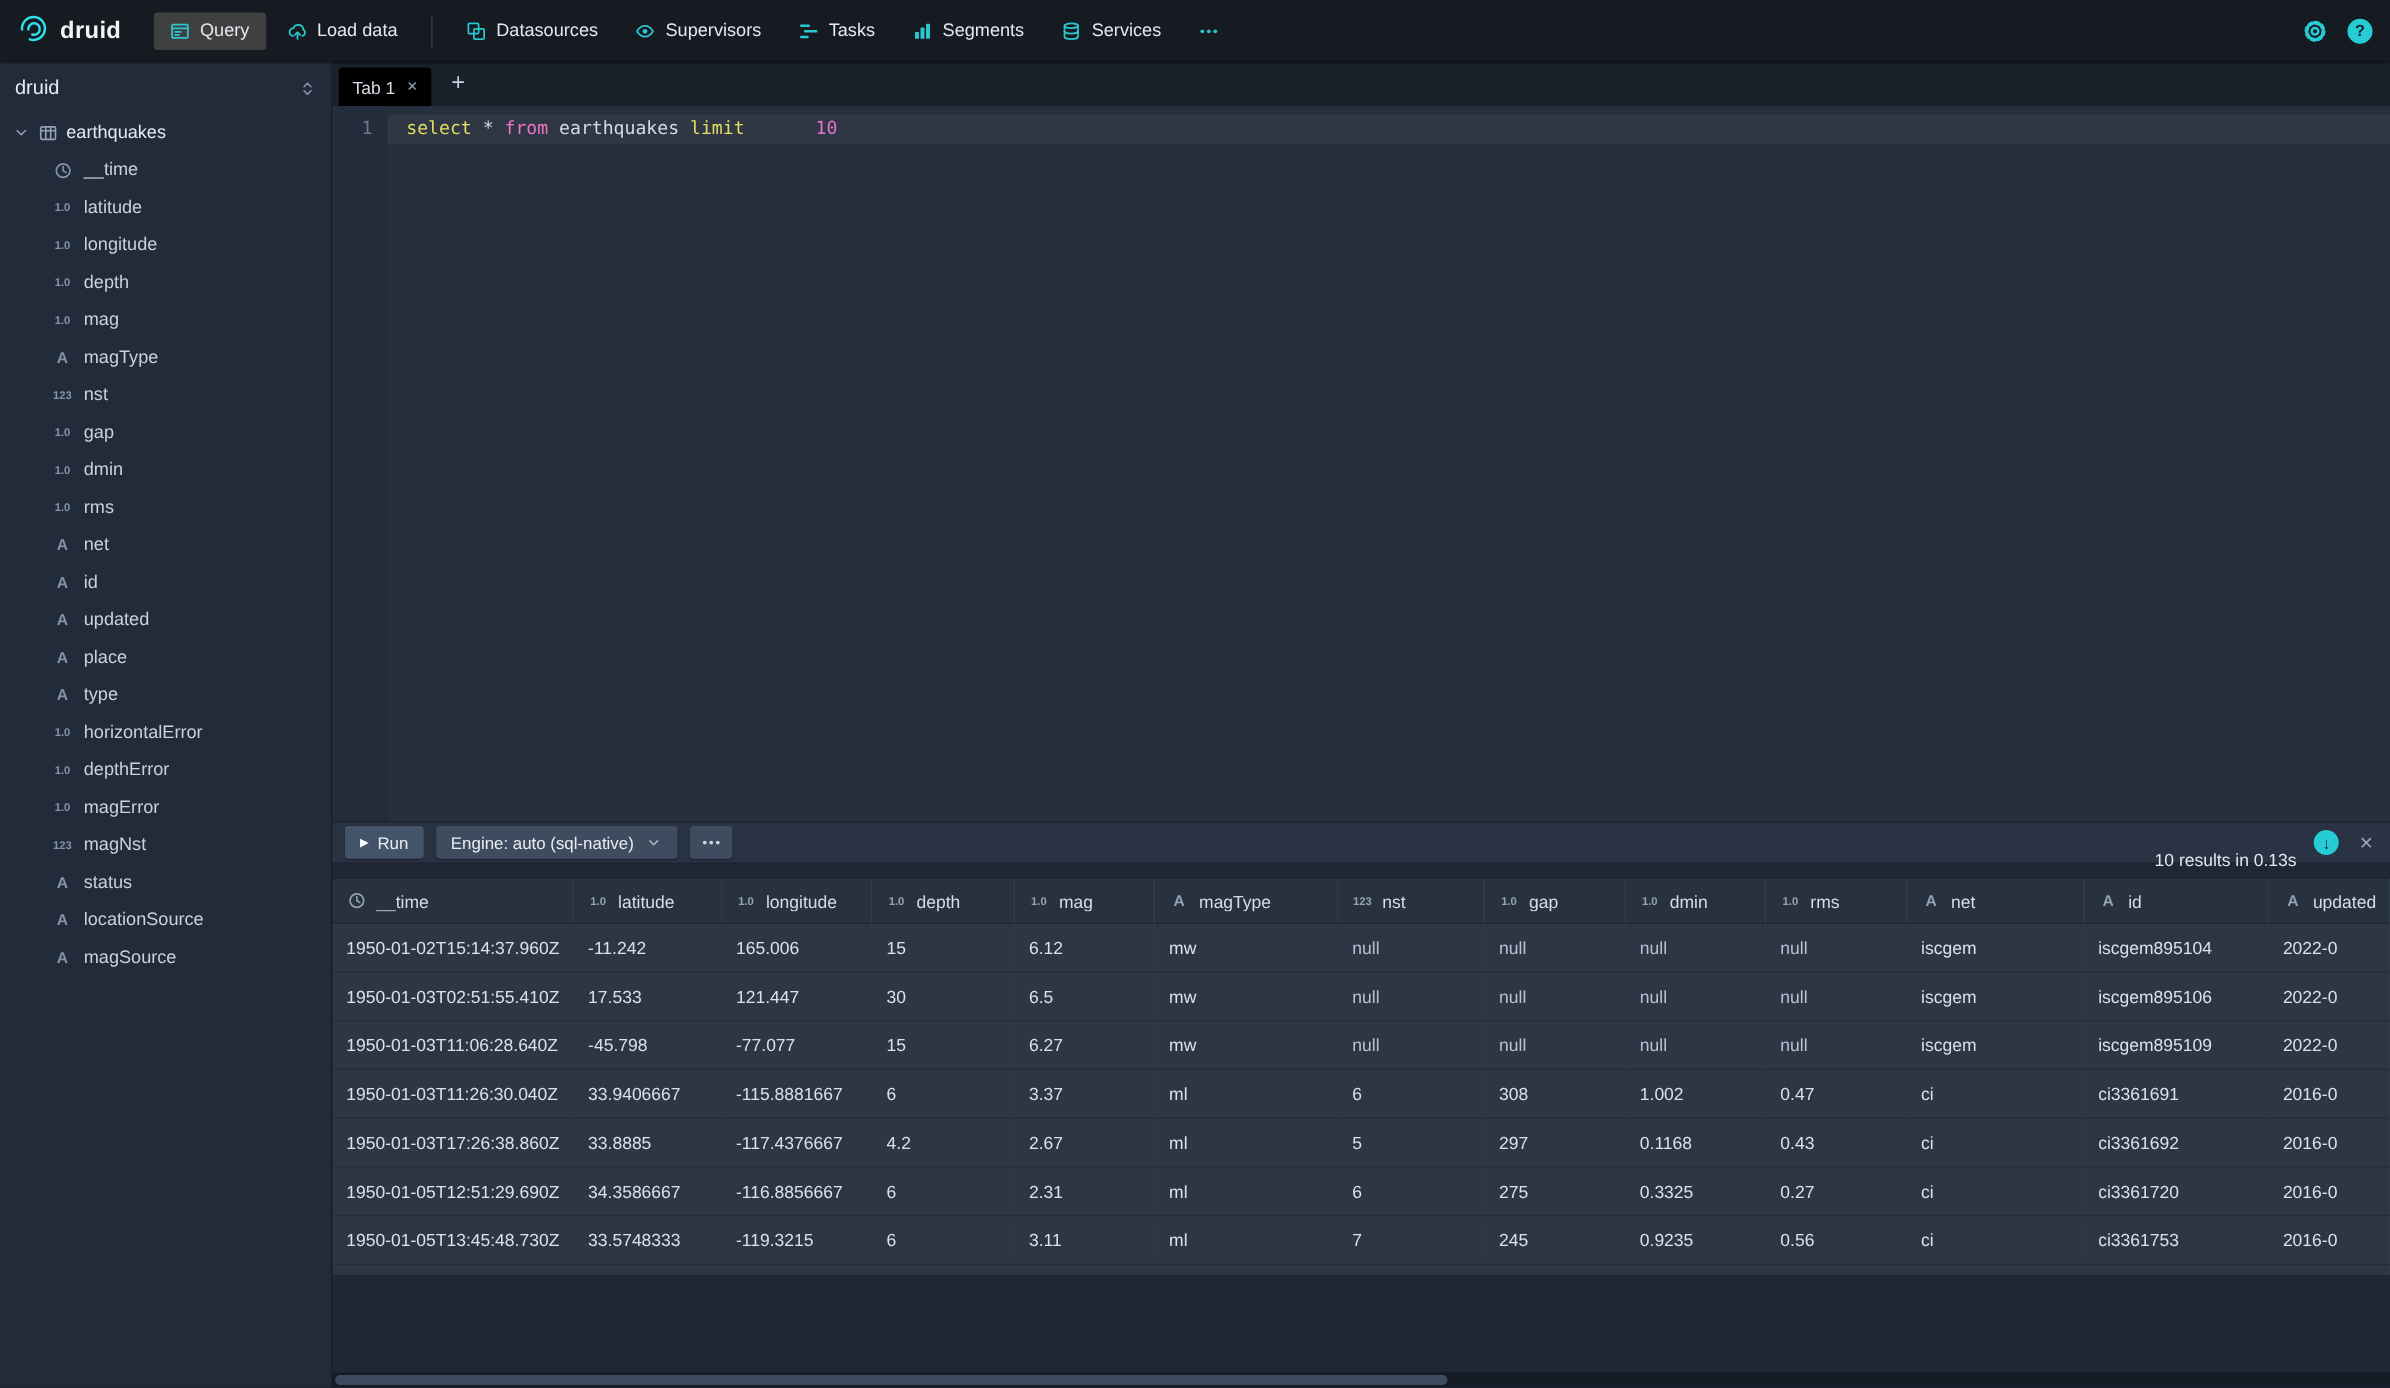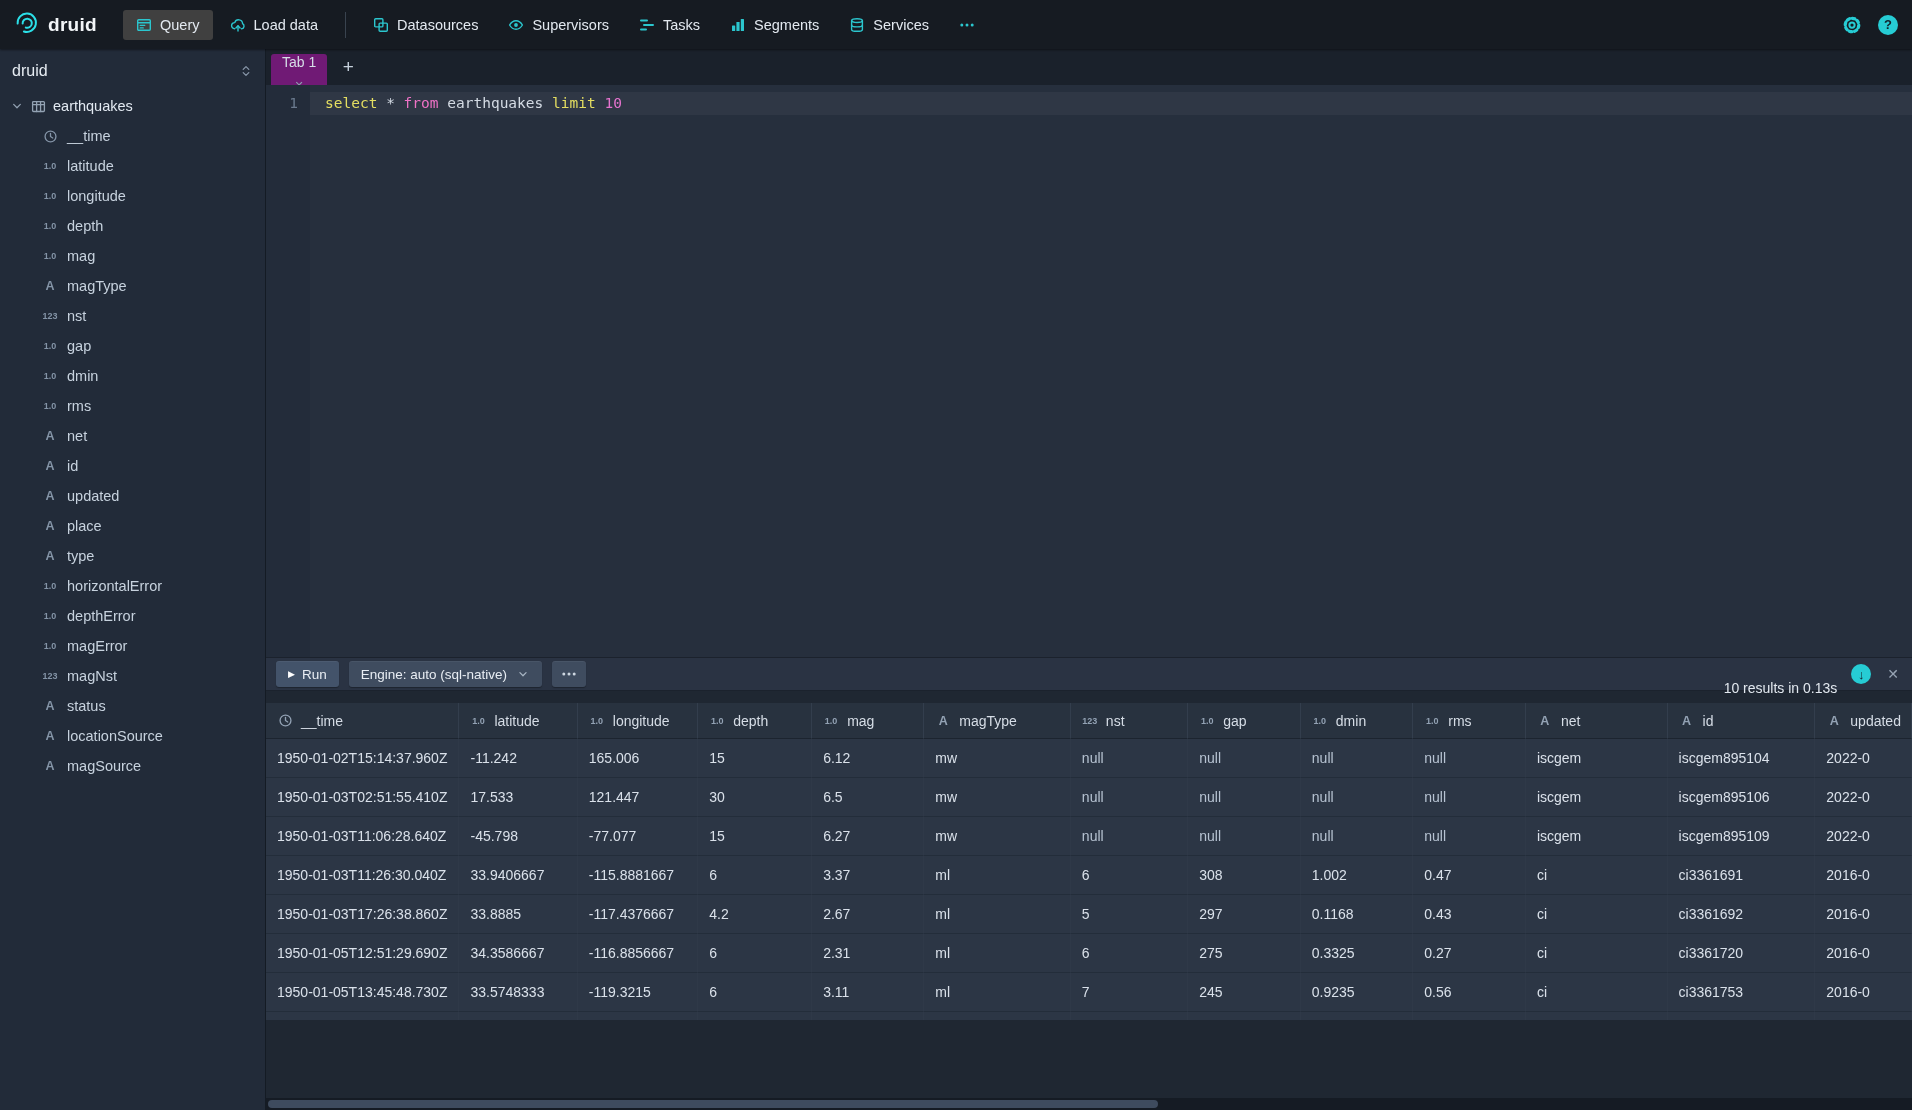"Tab 1" .tab { background: #701a75 -> #000000; flex-direction: column -> none }
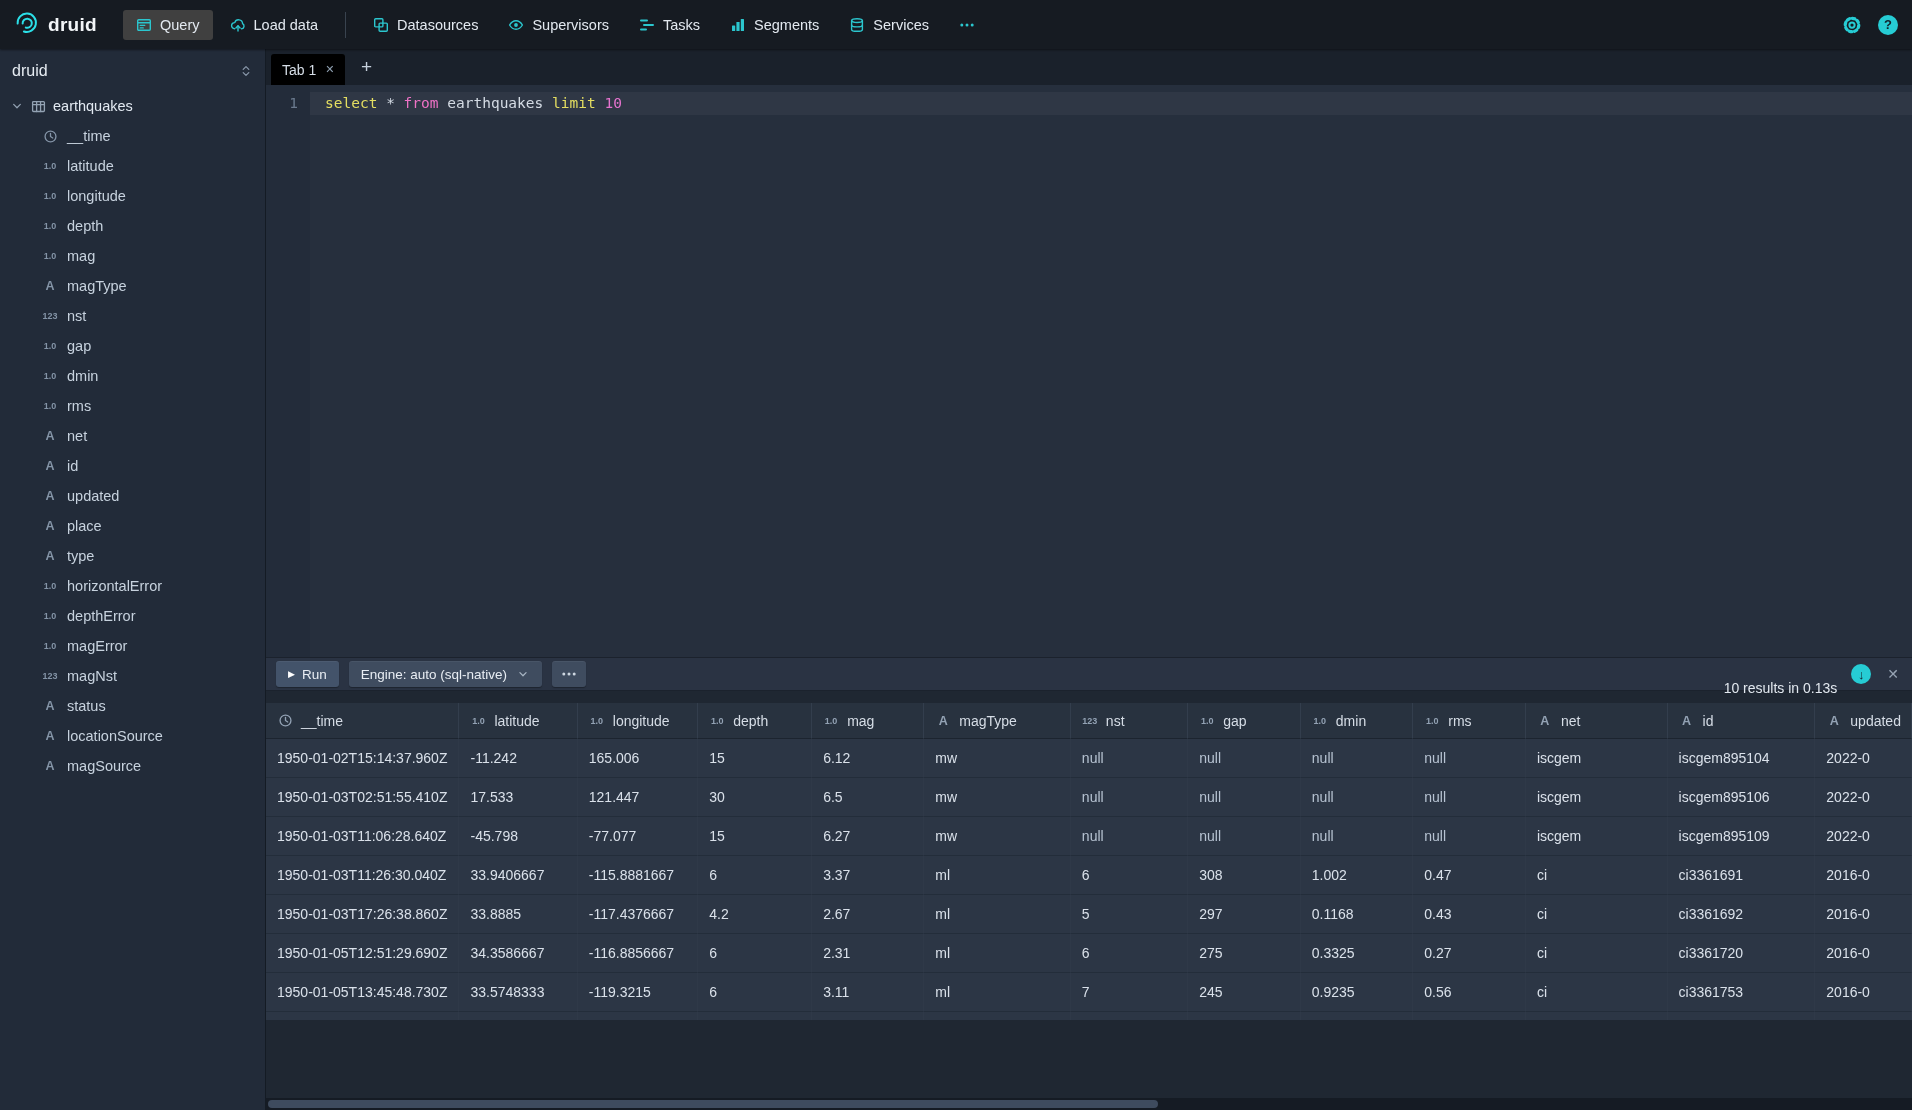"10" .tok-number { margin-left: none -> 48px }
